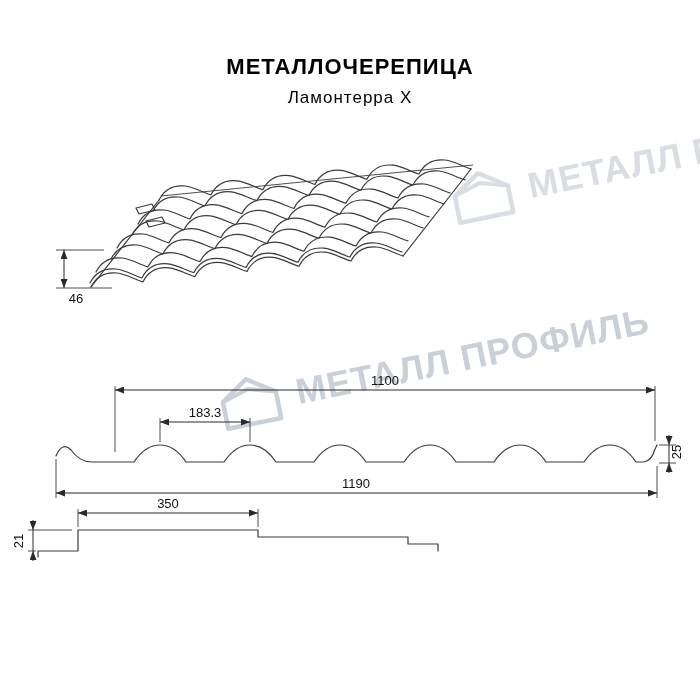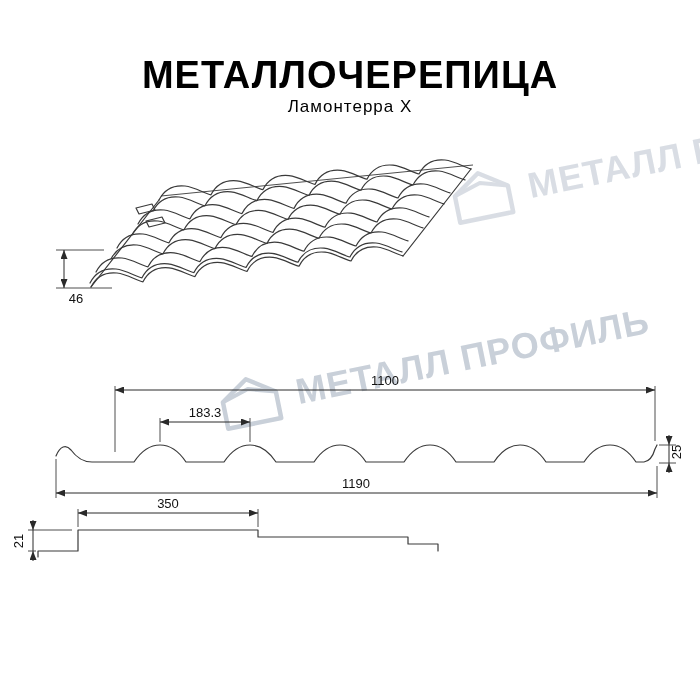"МЕТАЛЛОЧЕРЕПИЦА" .hdr .title { font-size: 38px -> 22px }
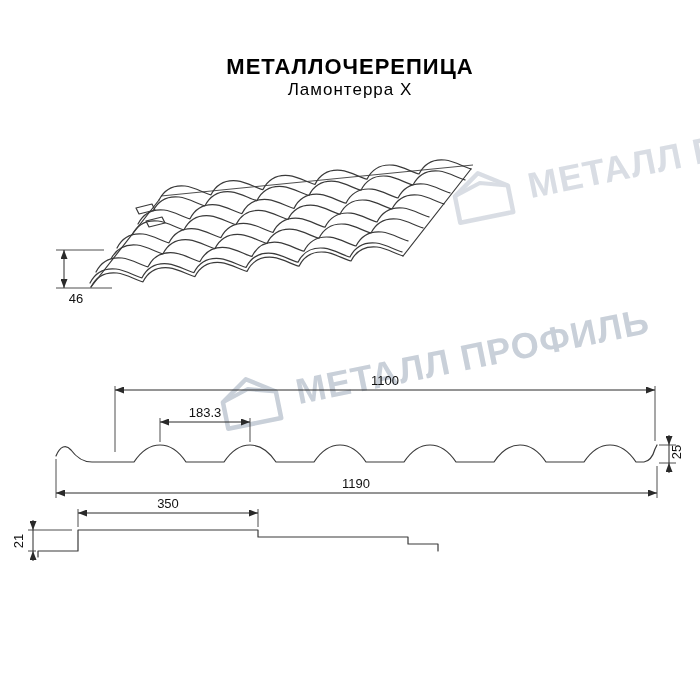"Ламонтерра X" .hdr .subtitle { margin-top: 0 -> 8px }
